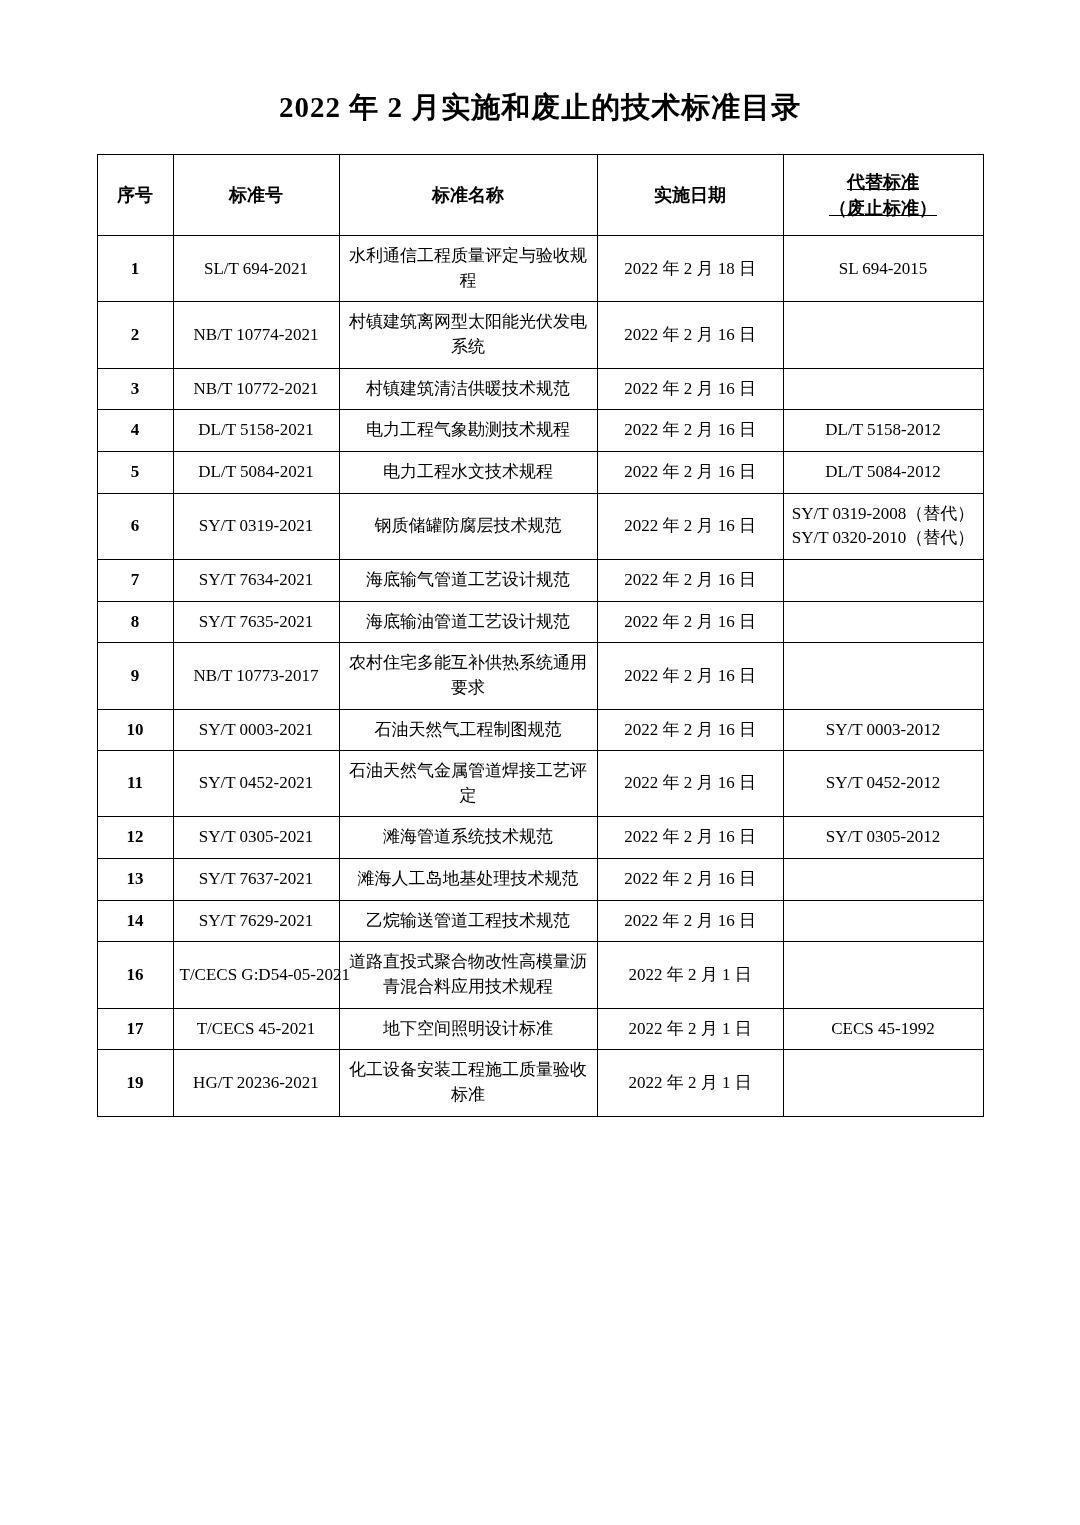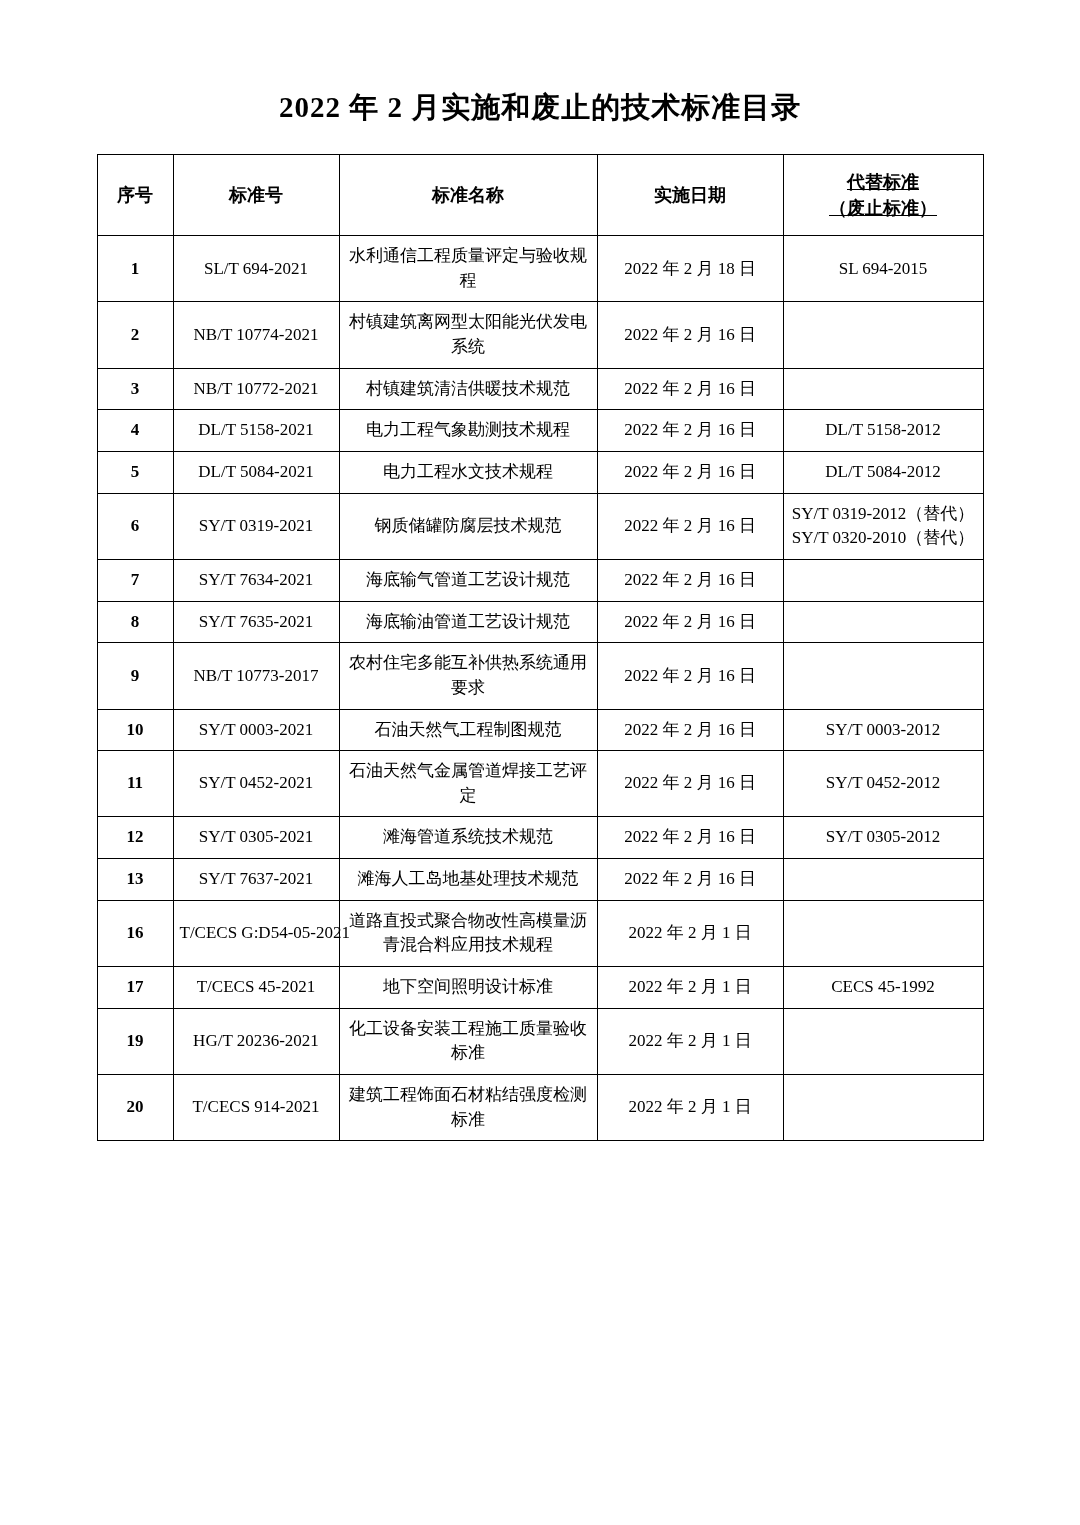"SY/T 0319-2012（替代）" span.repl-line { text: 0319-2012 -> 0319-2008 }
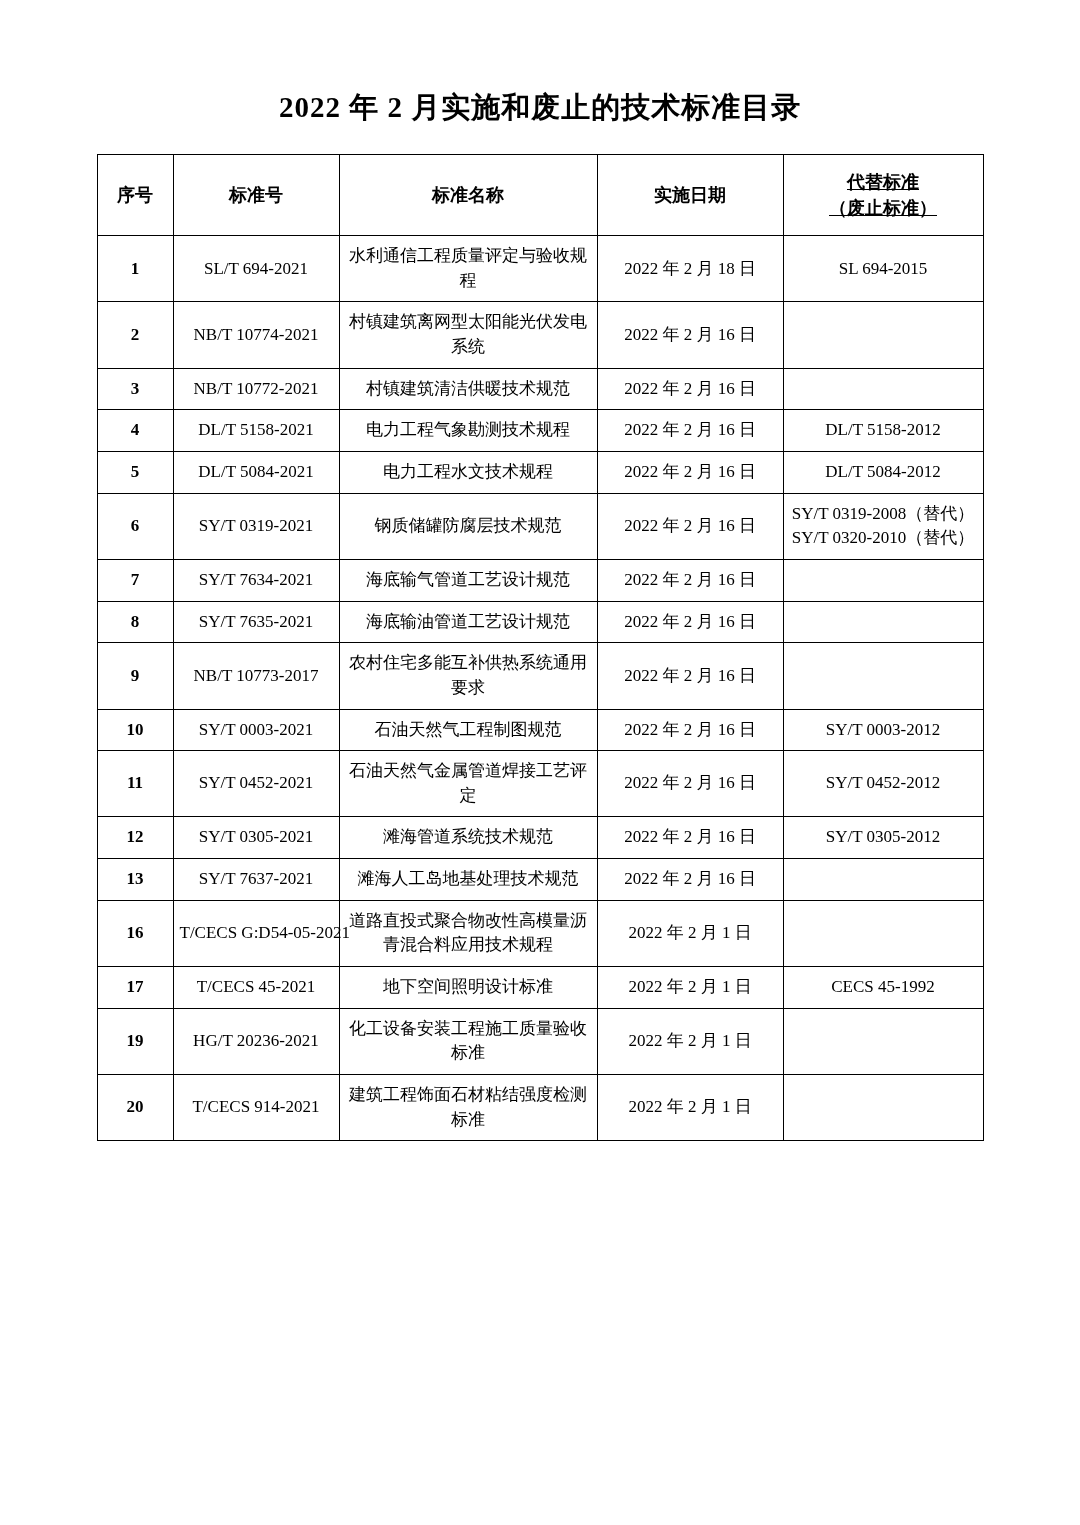"14" tr { html: none -> <tr> <td>14</td> <td>SY/T 7629-2021</td> <td>乙烷输送管道工程技术规范</td> <td>2022 年 2 月 16 日</td> <td></td> </tr> }
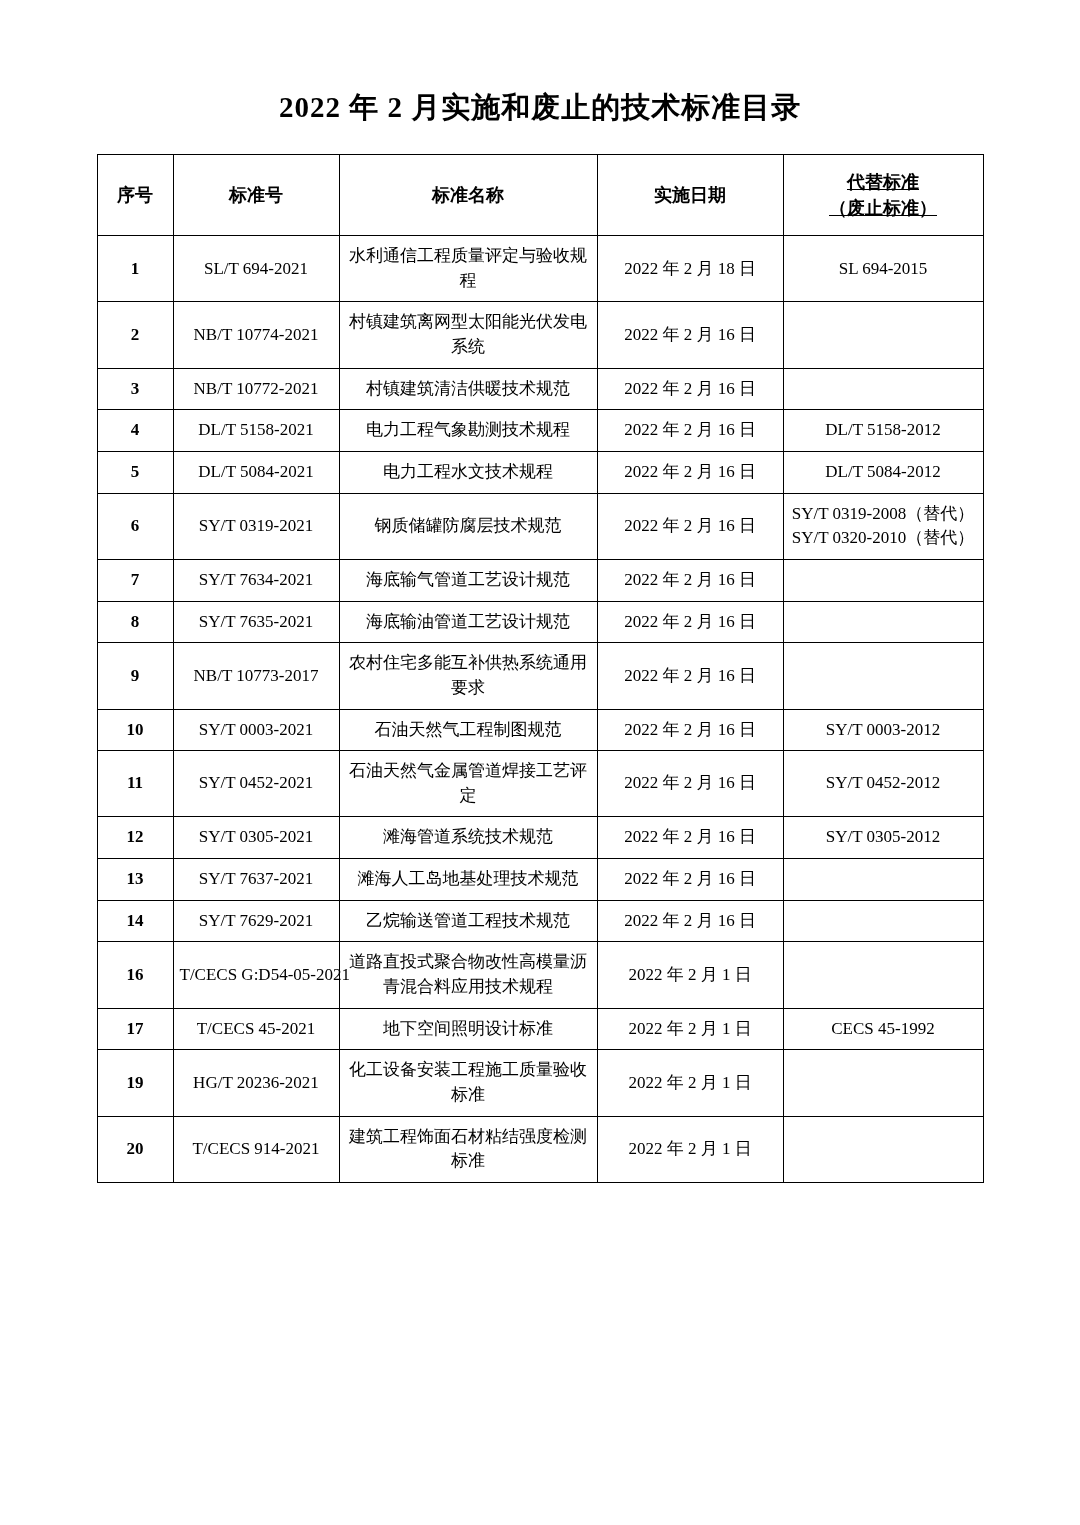"20" tr { html: <tr> <td>20</td> <td>T/CECS 914-2021</td> <td>建筑工程饰面石材粘结强度检测标准</td> <td>2022 年 2 月 1 日</td> <td></td> </tr> -> none }
